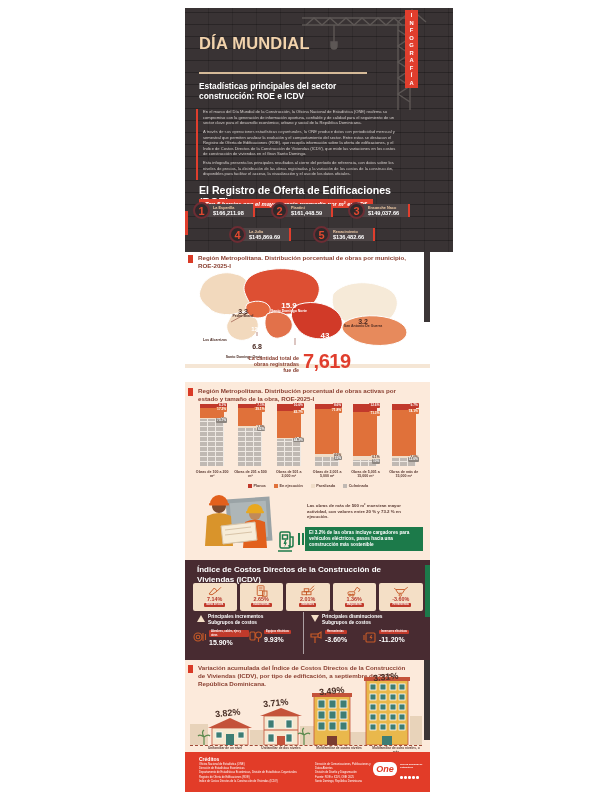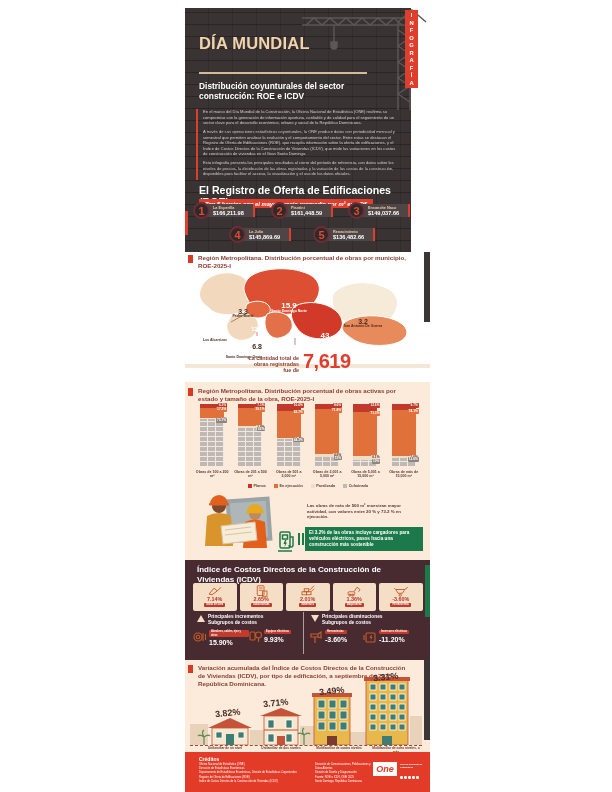"DÍA MUNDIAL" .dark-block { width: 226px -> 268px }
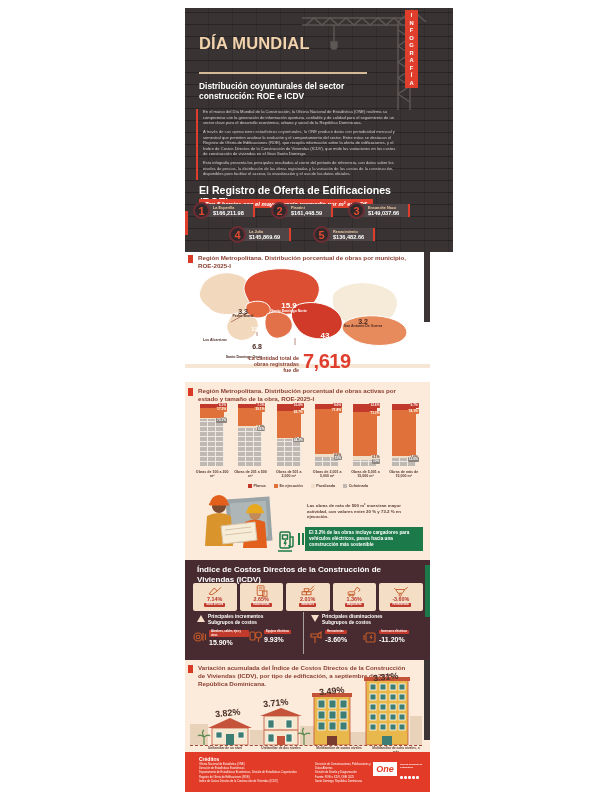"Distribución coyunturales del sector" div.subtitle { text: Distribución coyunturales -> Estadísticas principales }
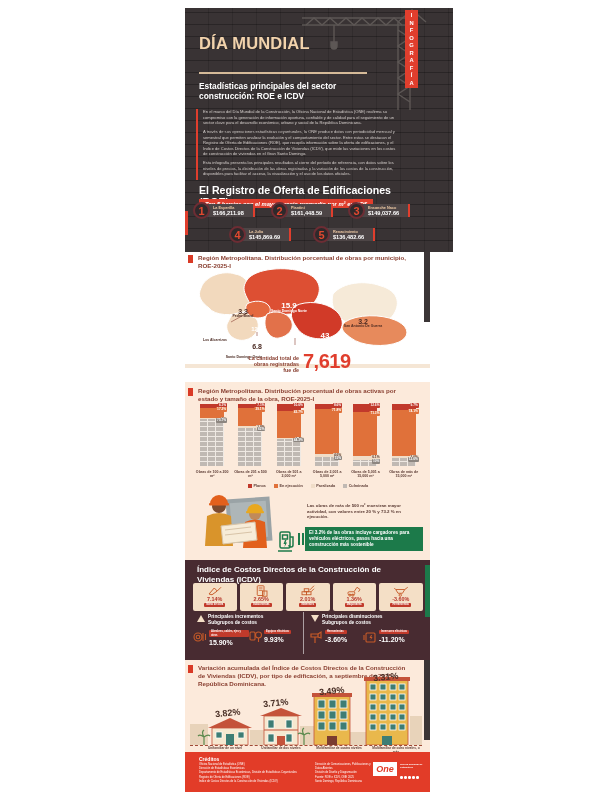"One" .one-logo { border-radius: 0 -> 6px }
